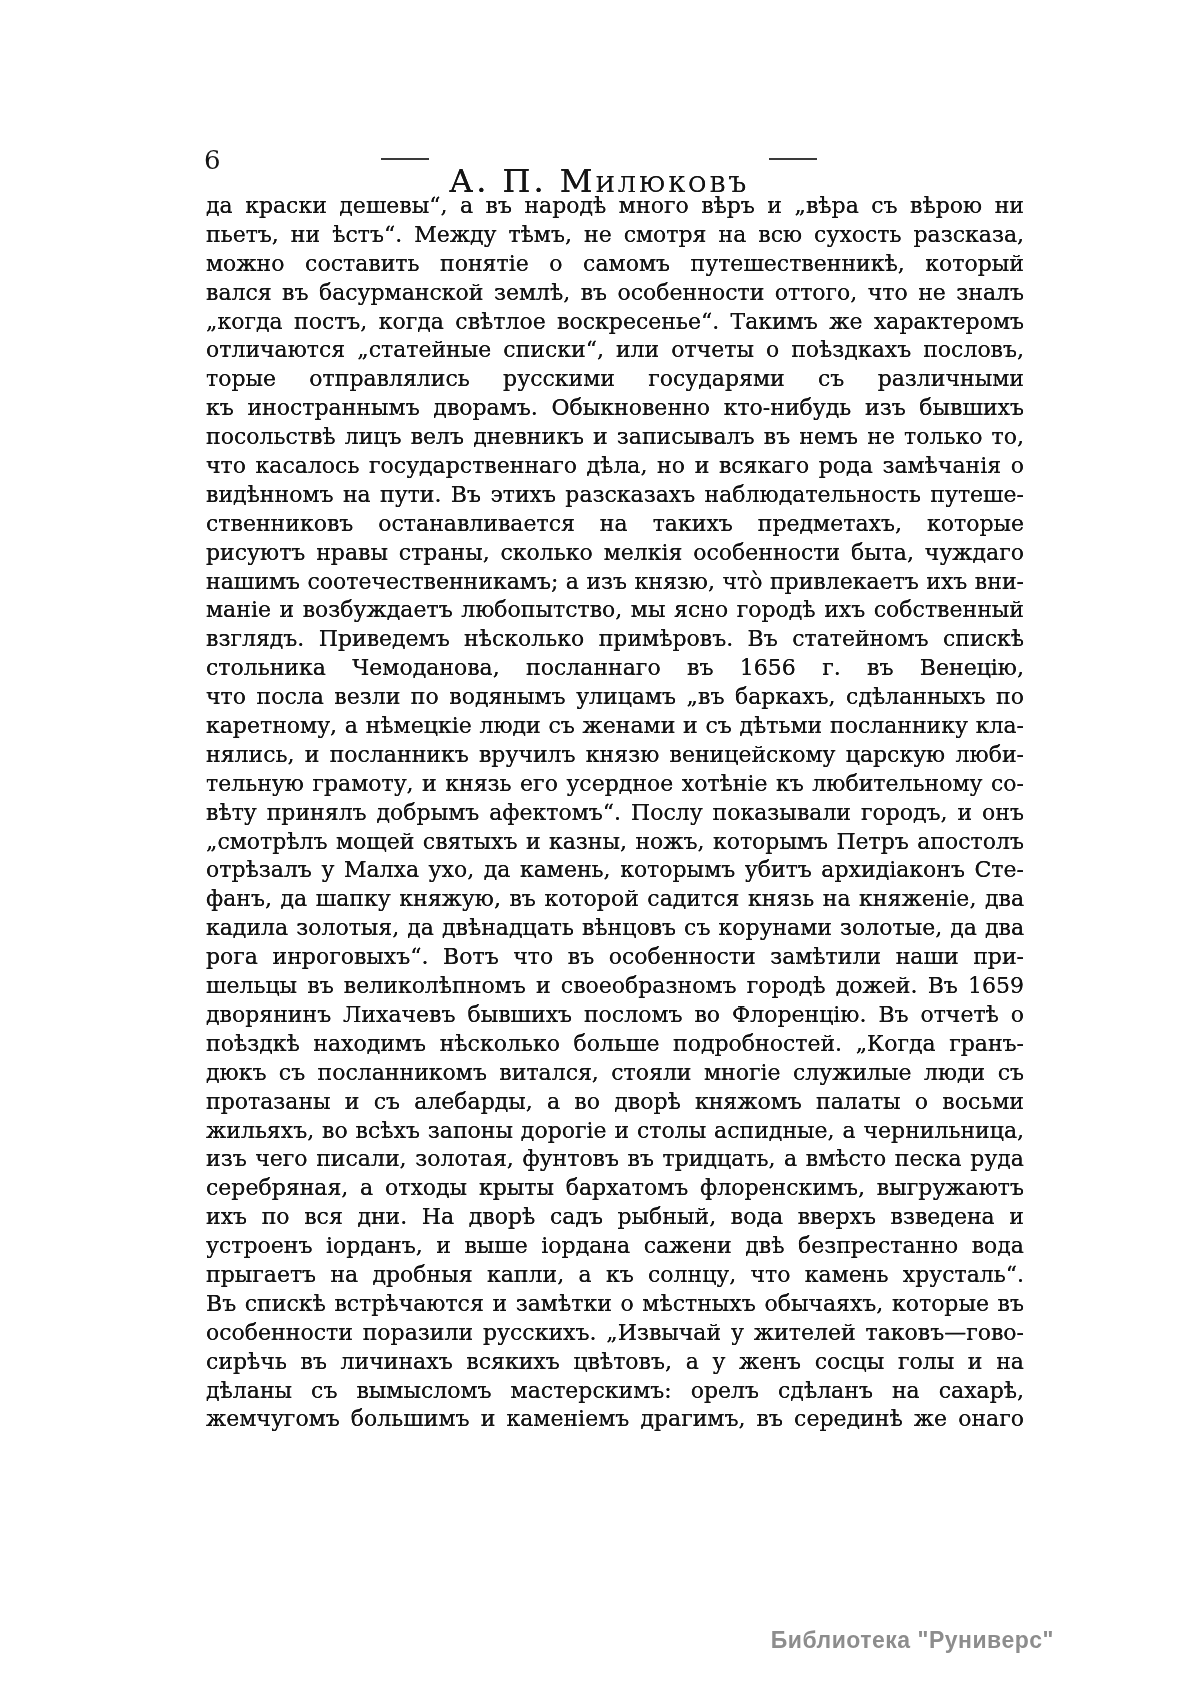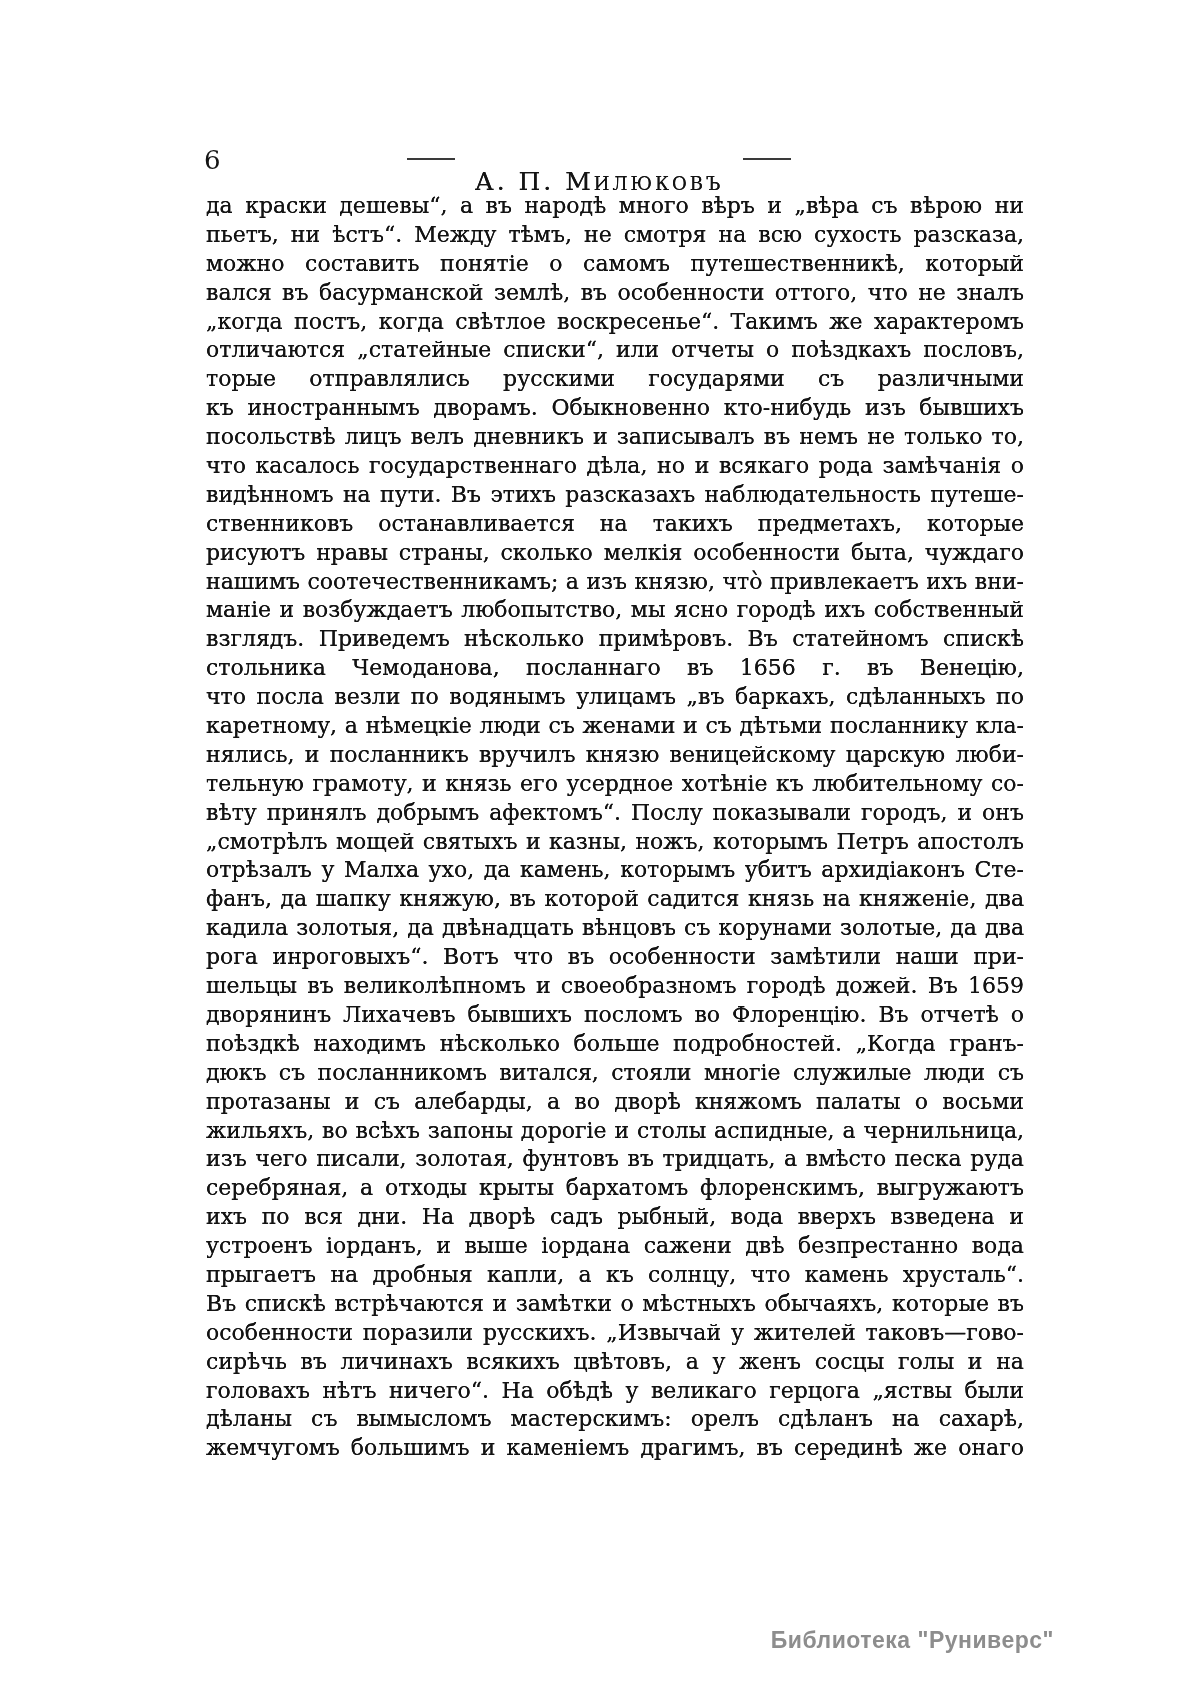"А. П. Милюковъ" .title { font-size: 25px -> 32px }
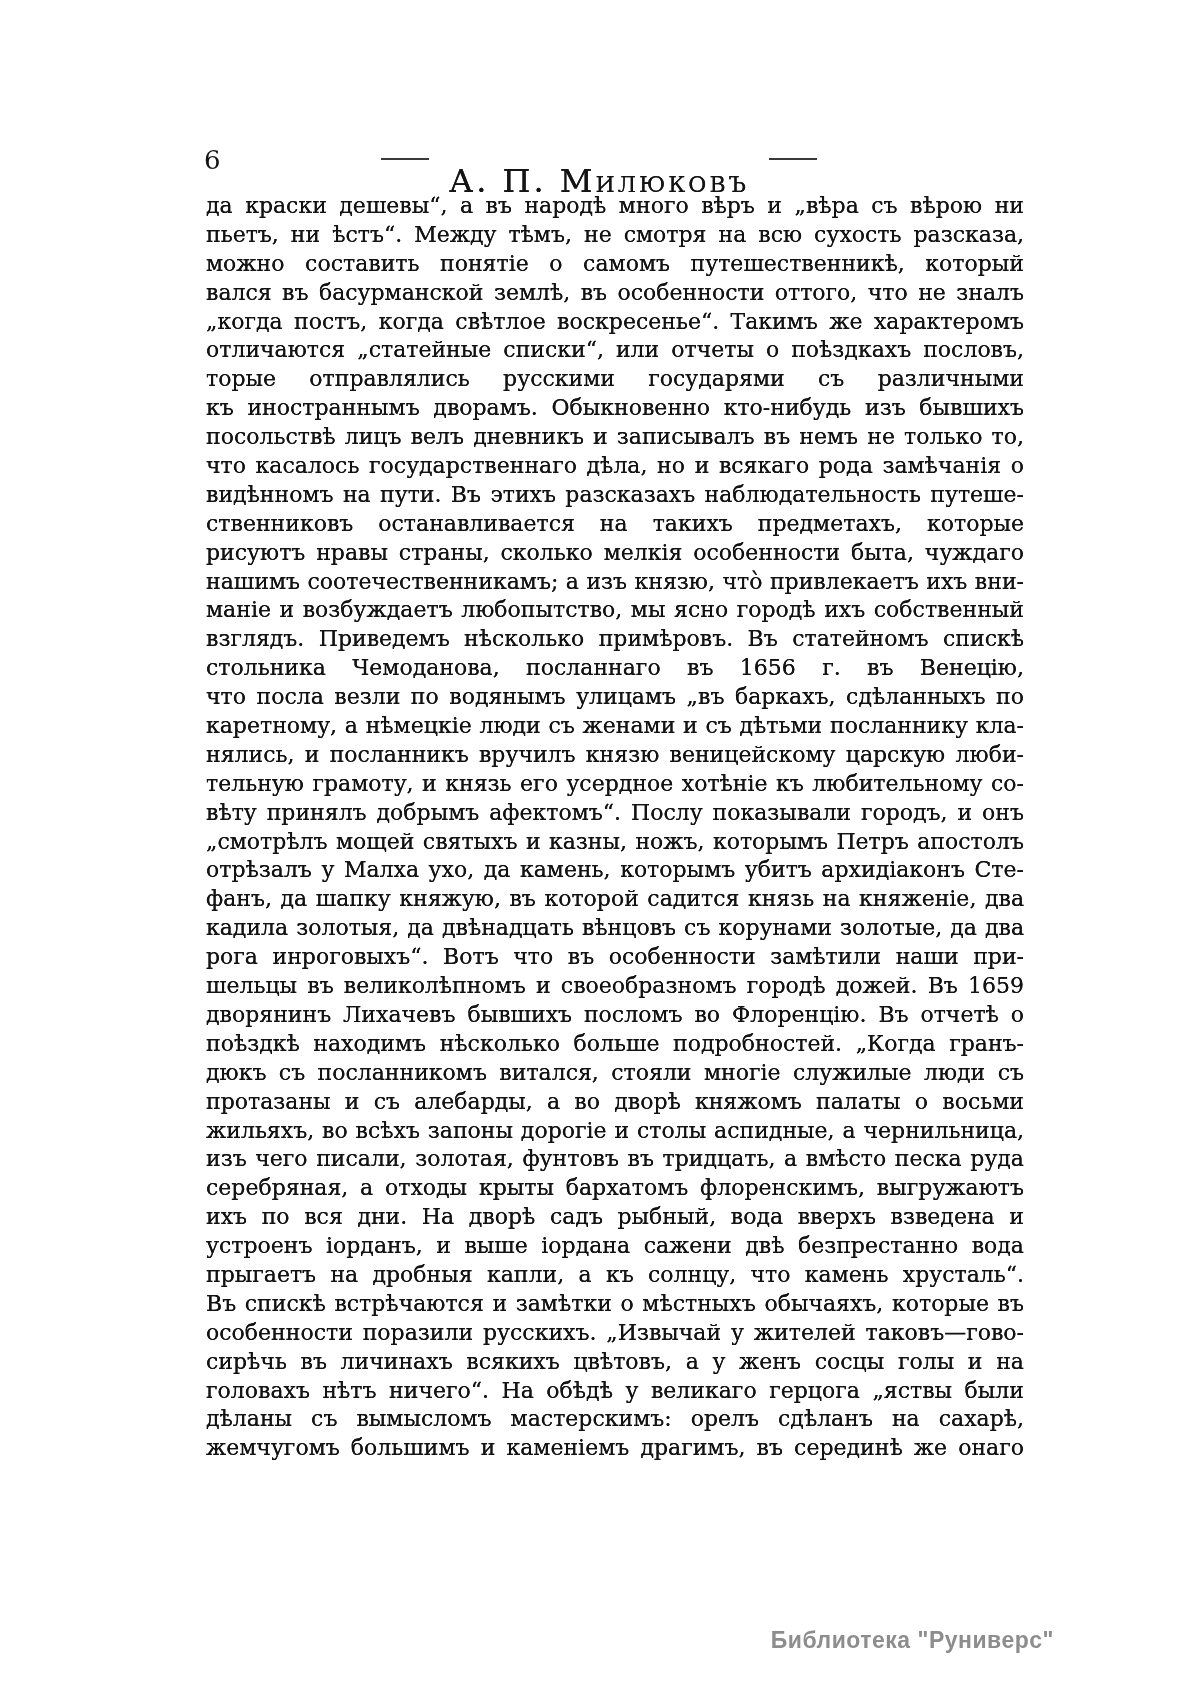"головахъ нѣтъ ничего“. На обѣдѣ" div.line { html: <div>головахъ нѣтъ ничего“. На обѣдѣ у великаго герцога „яствы были</div> -> none }
